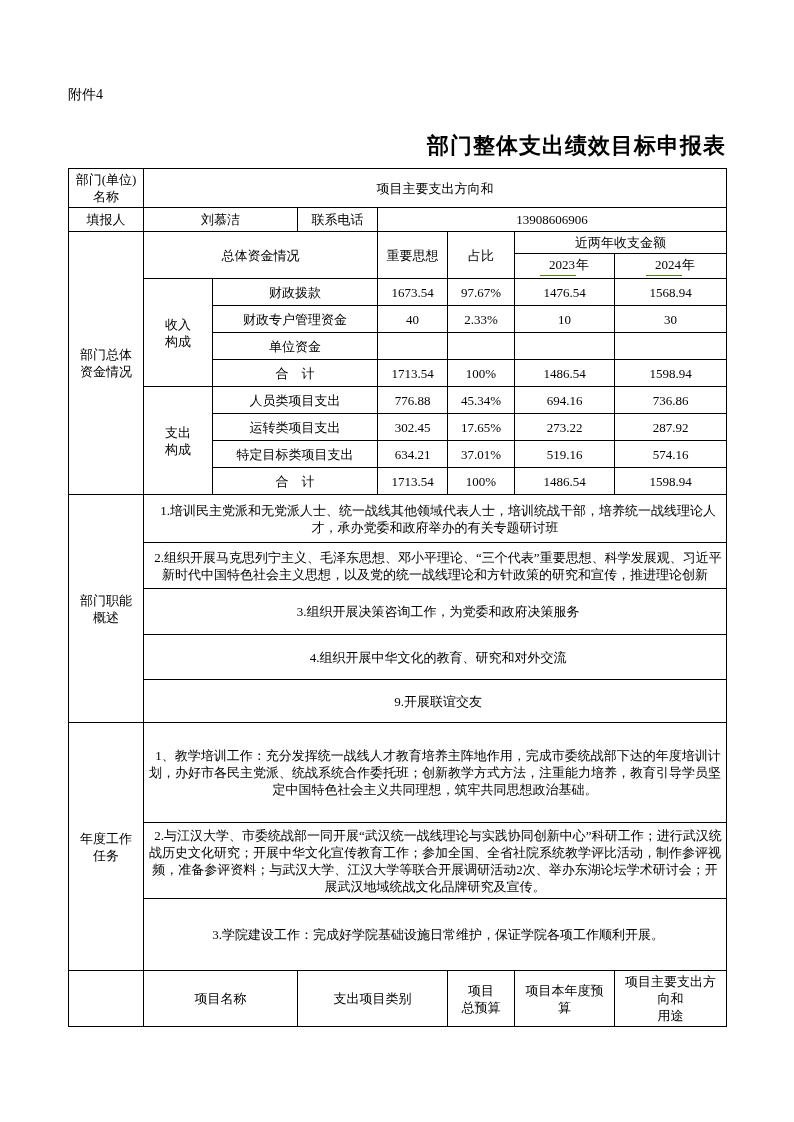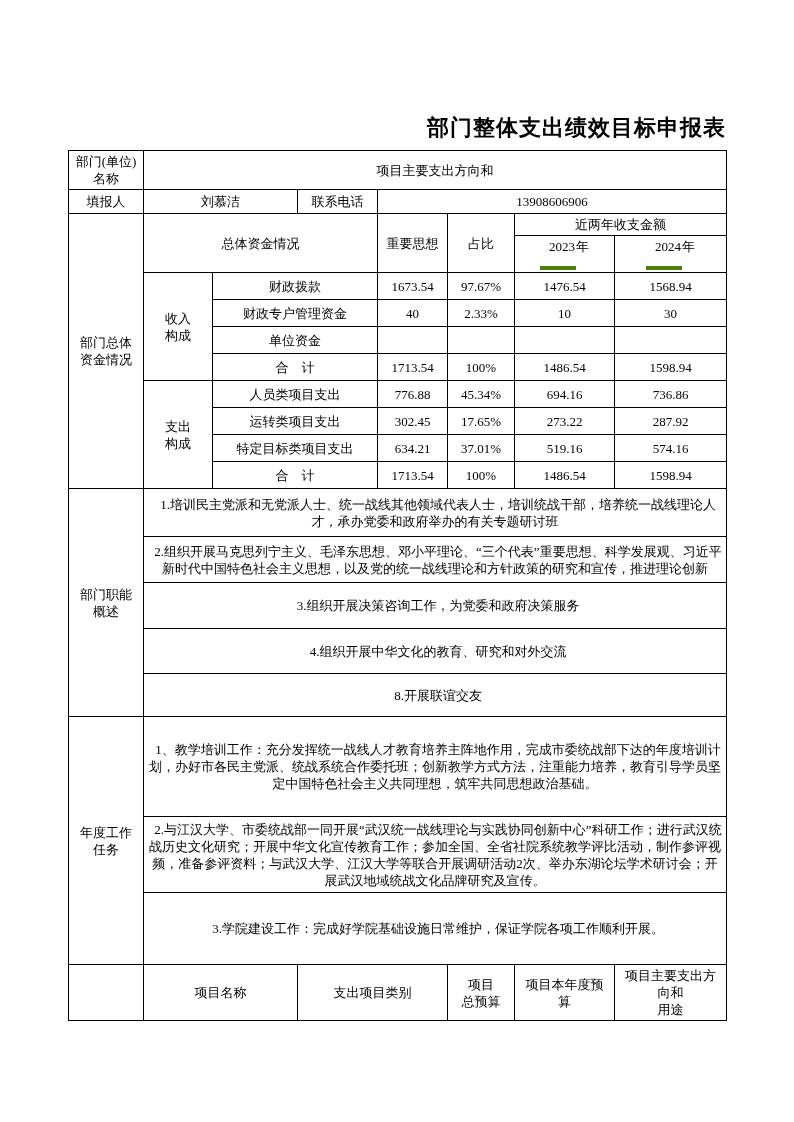"附件4" div.attachment { html: none -> <div>附件4</div> }
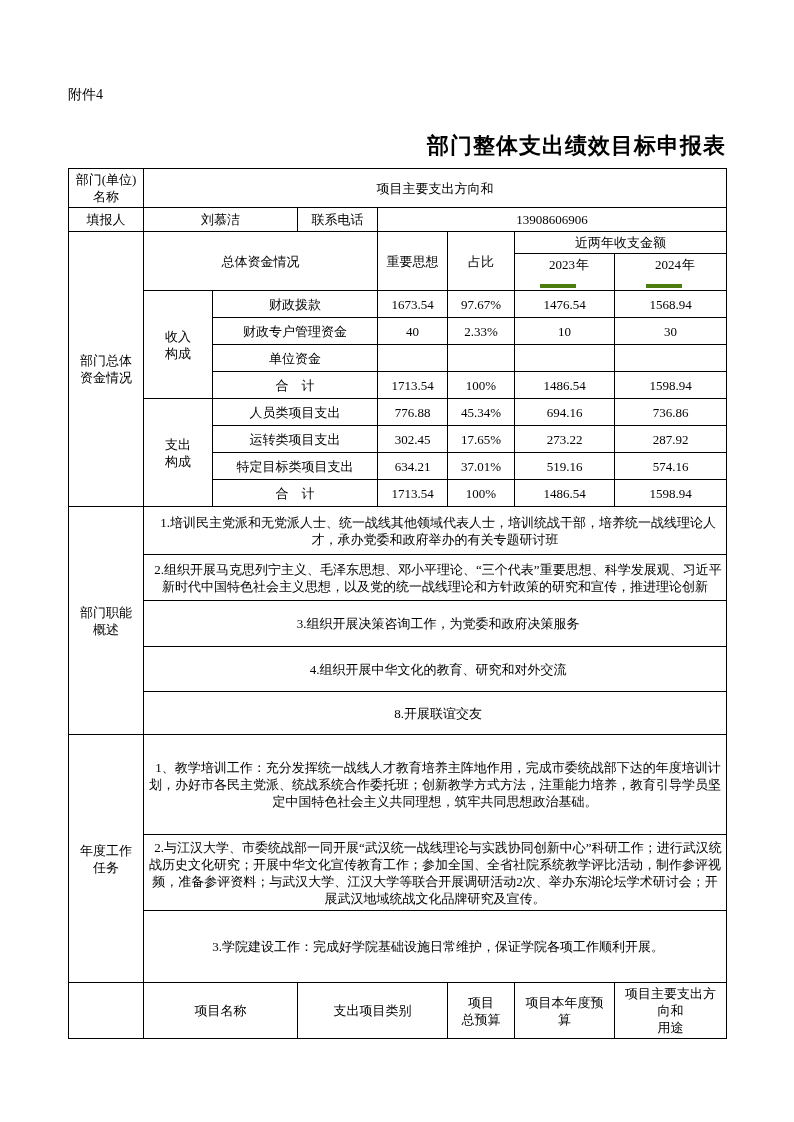"2023" .blank { border-bottom: 4px solid #4d7c0f -> 1px solid #4d7c0f; padding: 0 1px 12px 9px -> 0 1px 3px 9px }
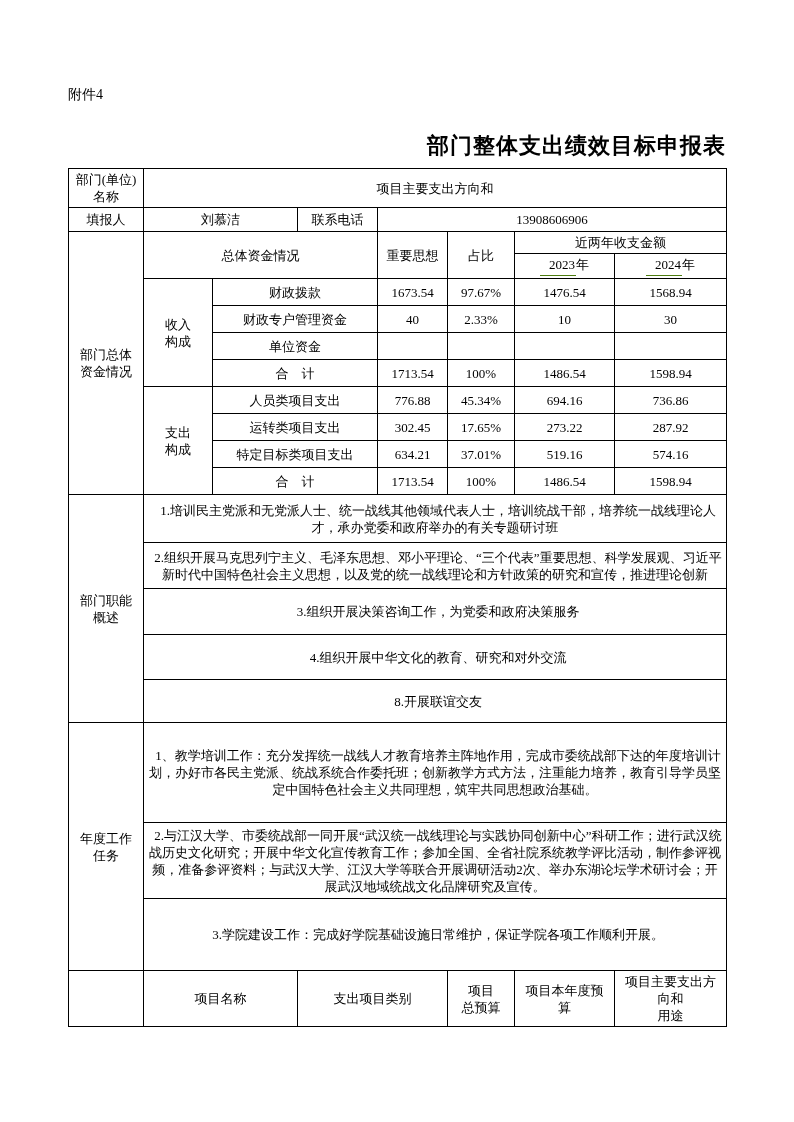"8.开展联谊交友" td.txt { text: 8 -> 9 }
